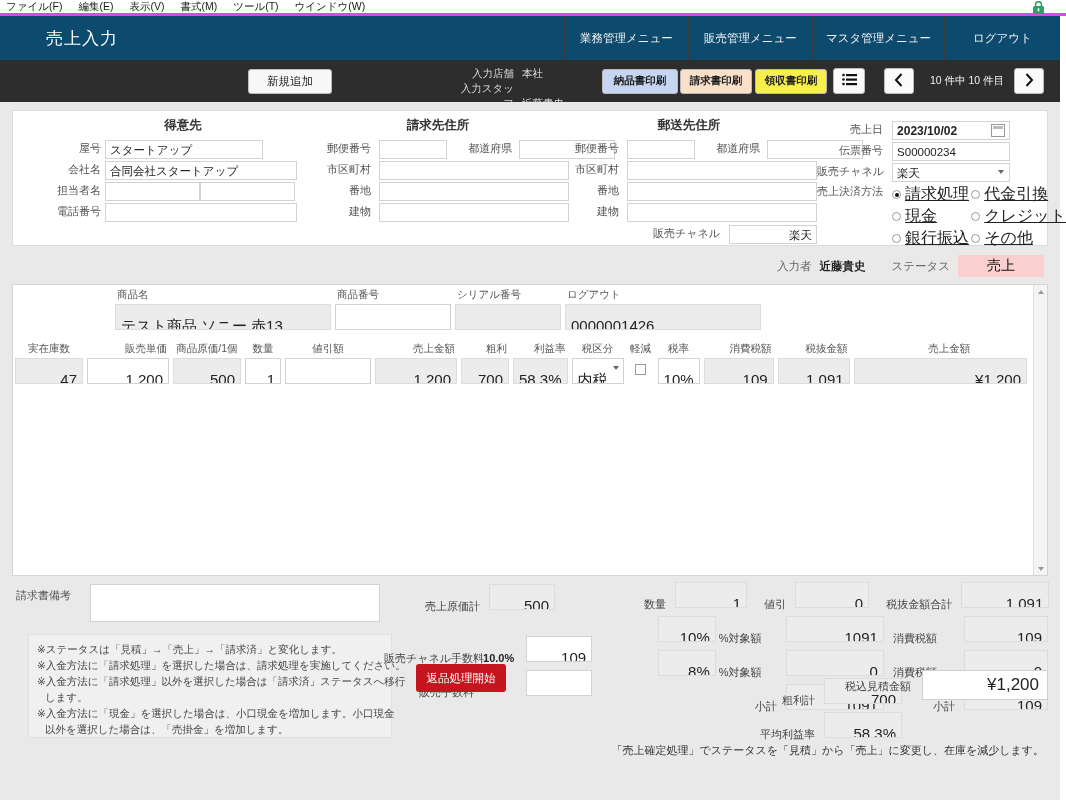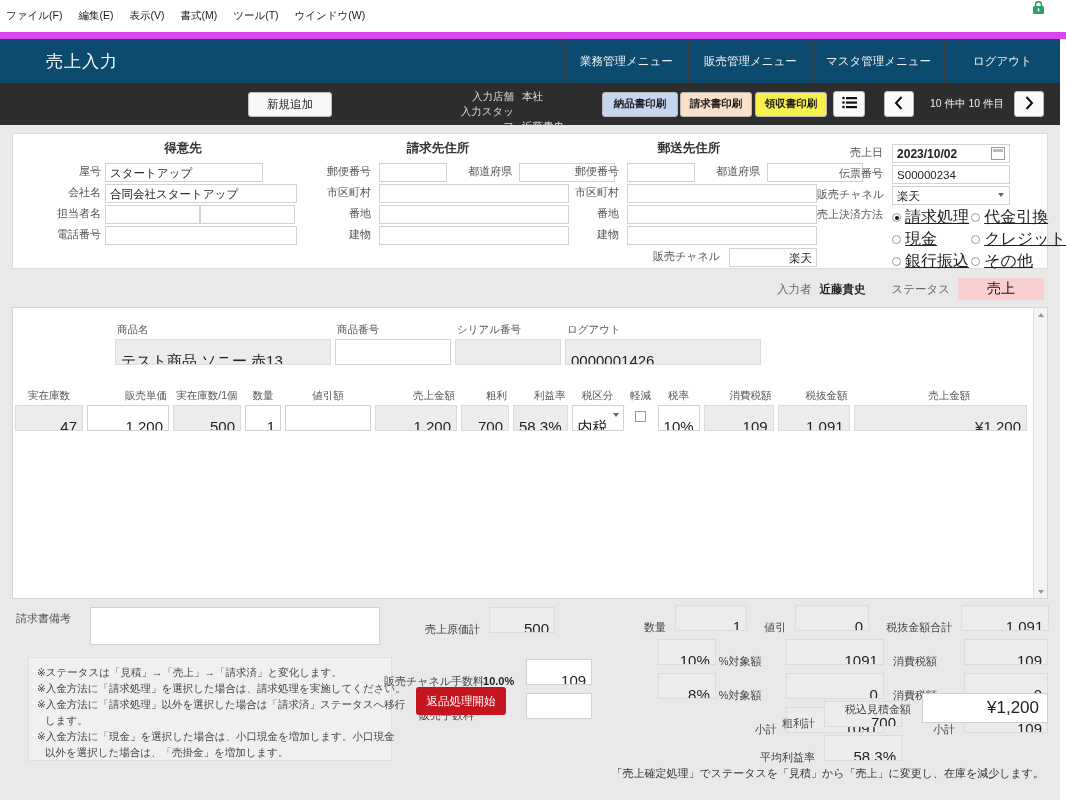"ファイル(F)" .menubar { border-bottom: 7px solid #d946ef -> 3px solid #d946ef; padding: 16px 6px -> 4px 6px }
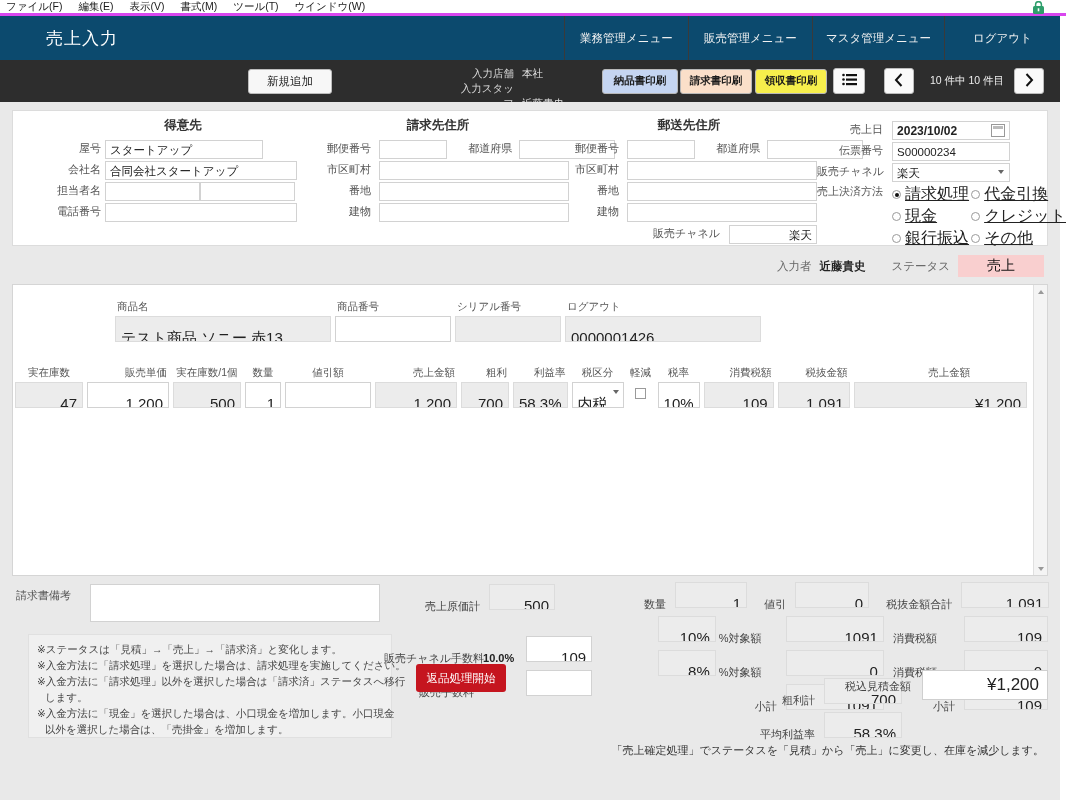"商品名" .tbl th { padding: 15px 4px 1px 4px -> 3px 4px 1px 4px }
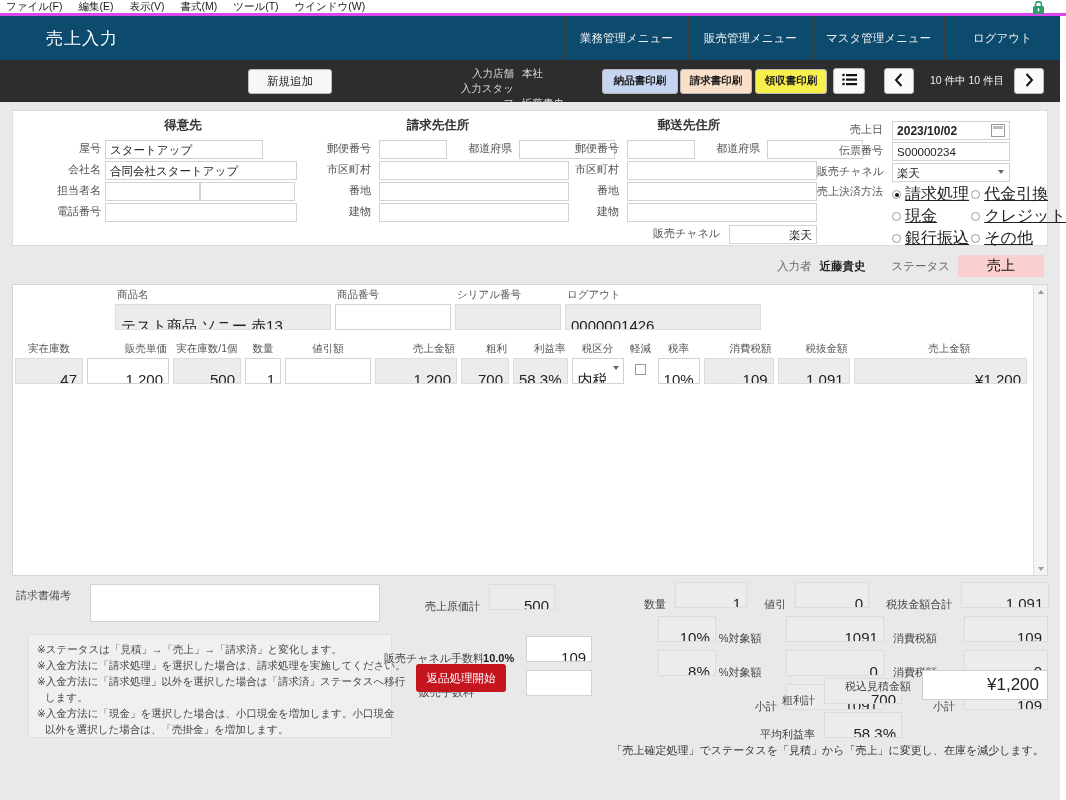"実在庫数/1個" th { text: 実在庫数/1 -> 商品原価/1 }
